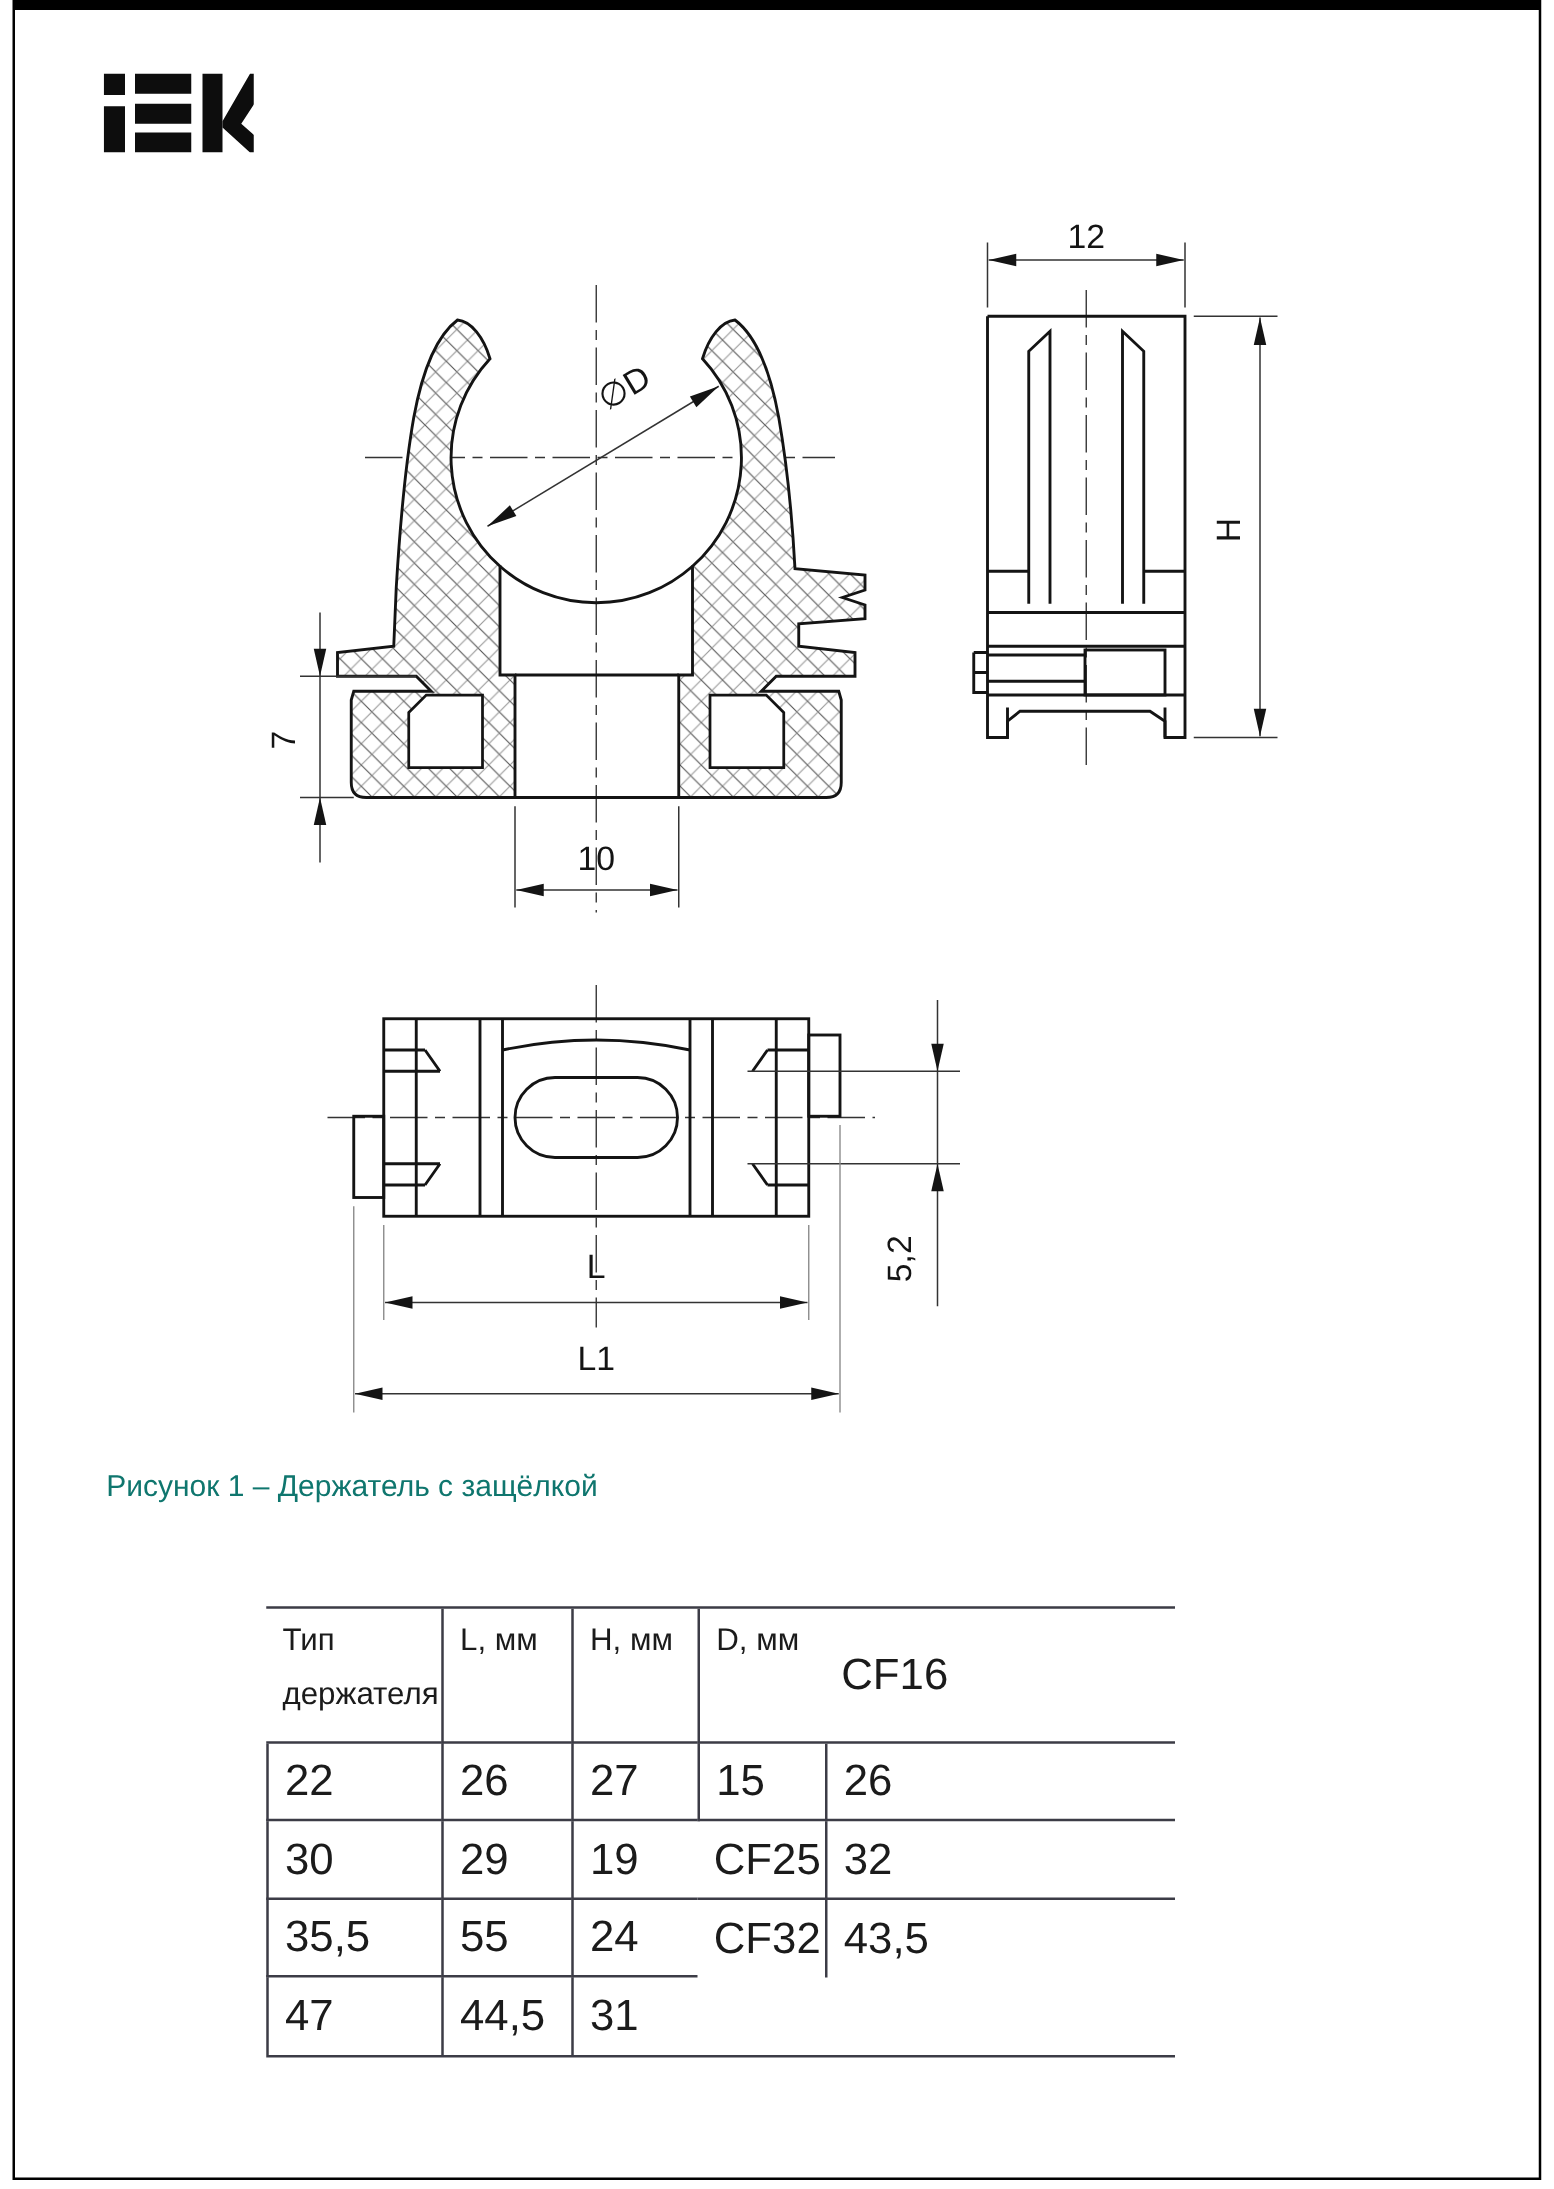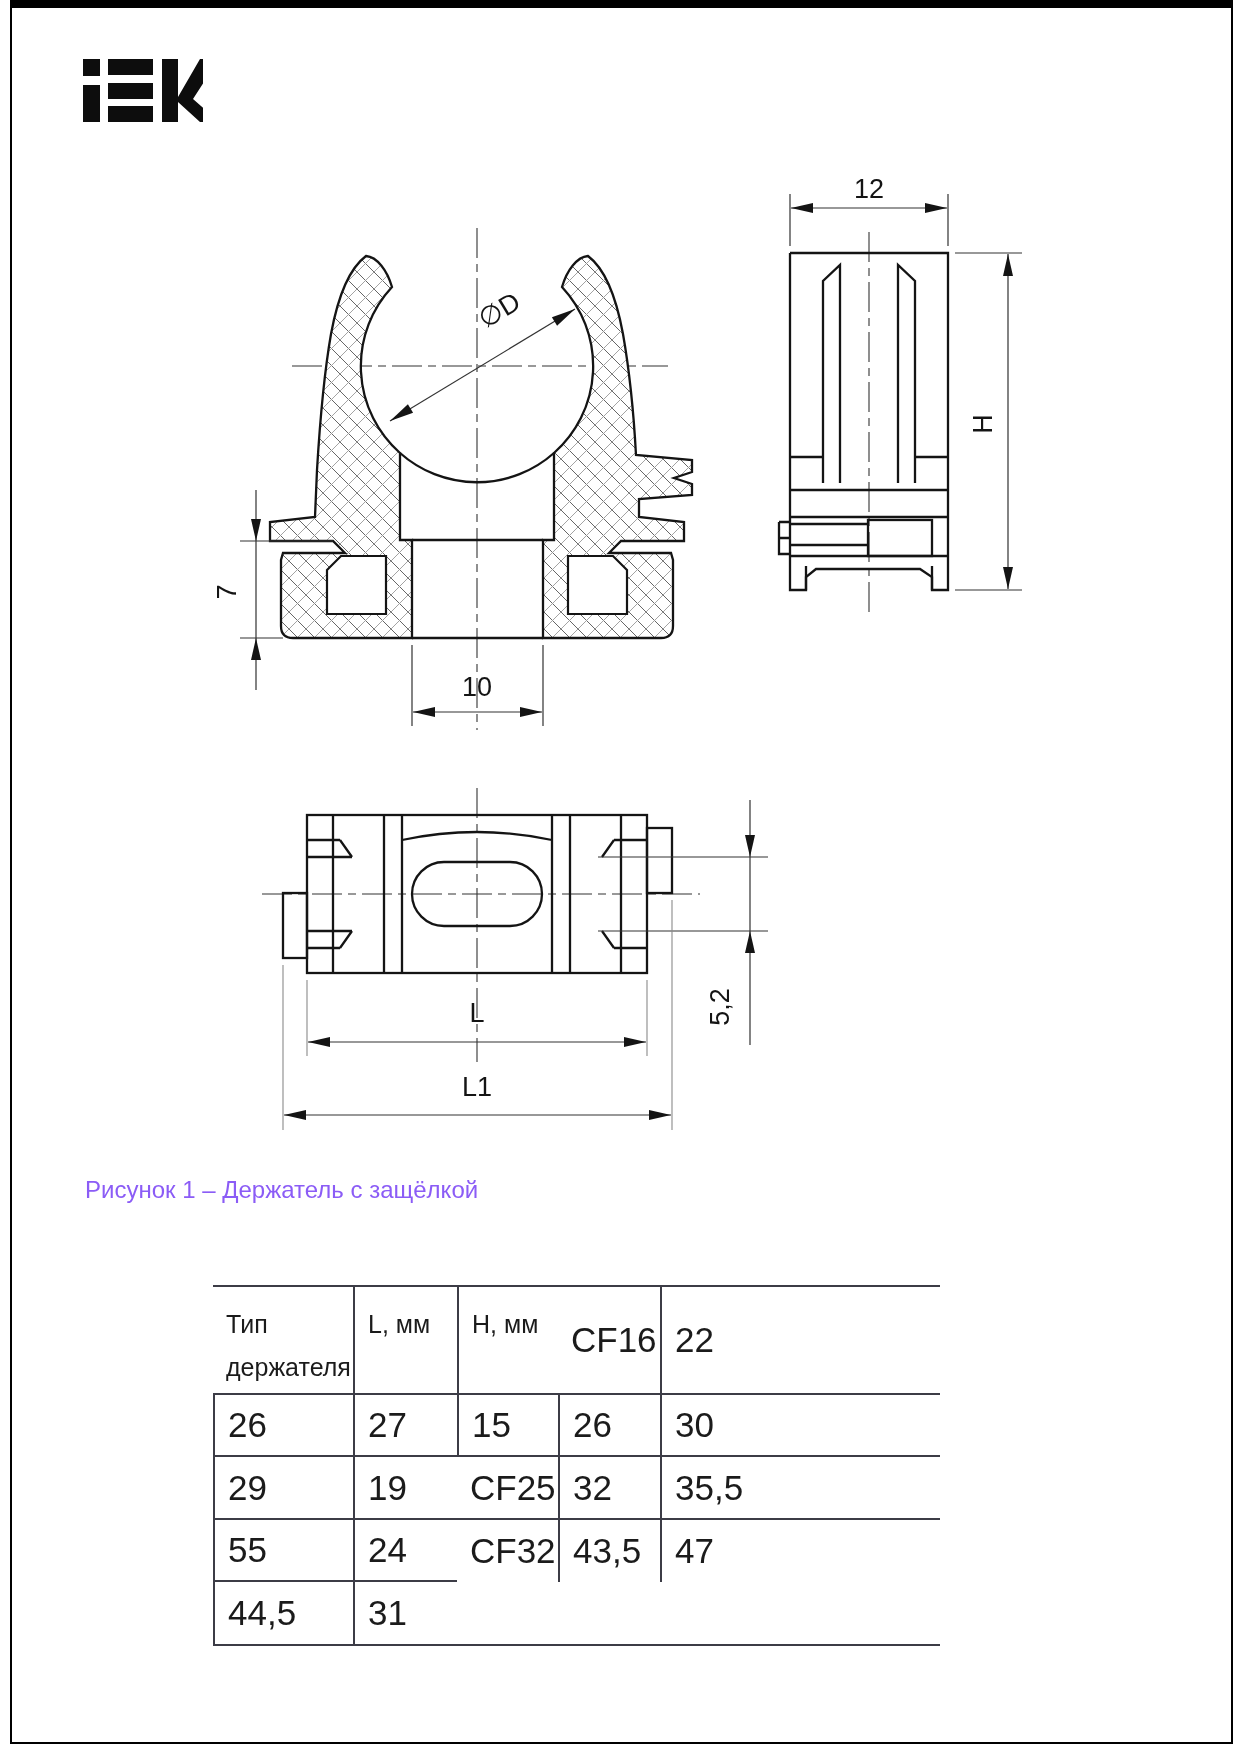"Рисунок 1 – Держатель с" .caption { color: #8b5cf6 -> #0f766e }
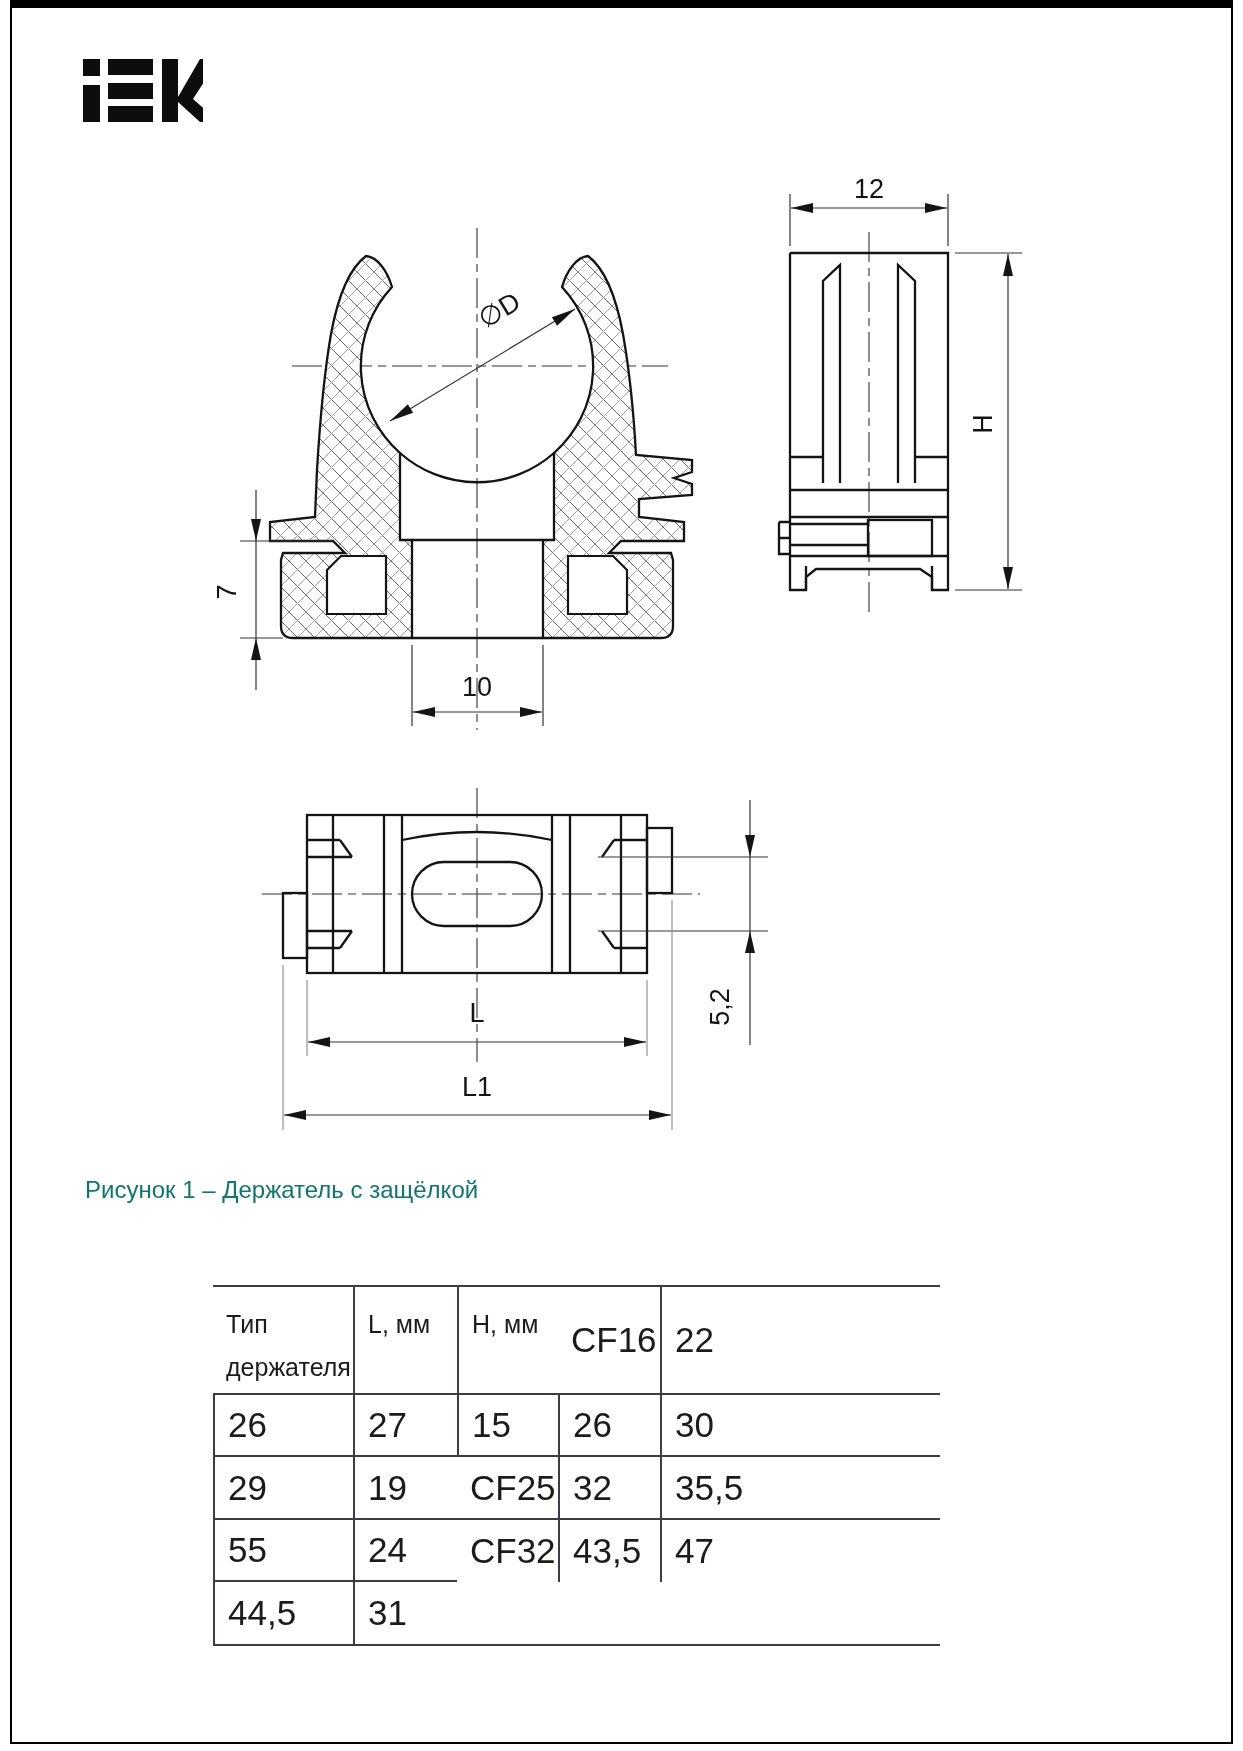"Тип держателя" .spec-table .th { padding-top: 16px -> 4px }
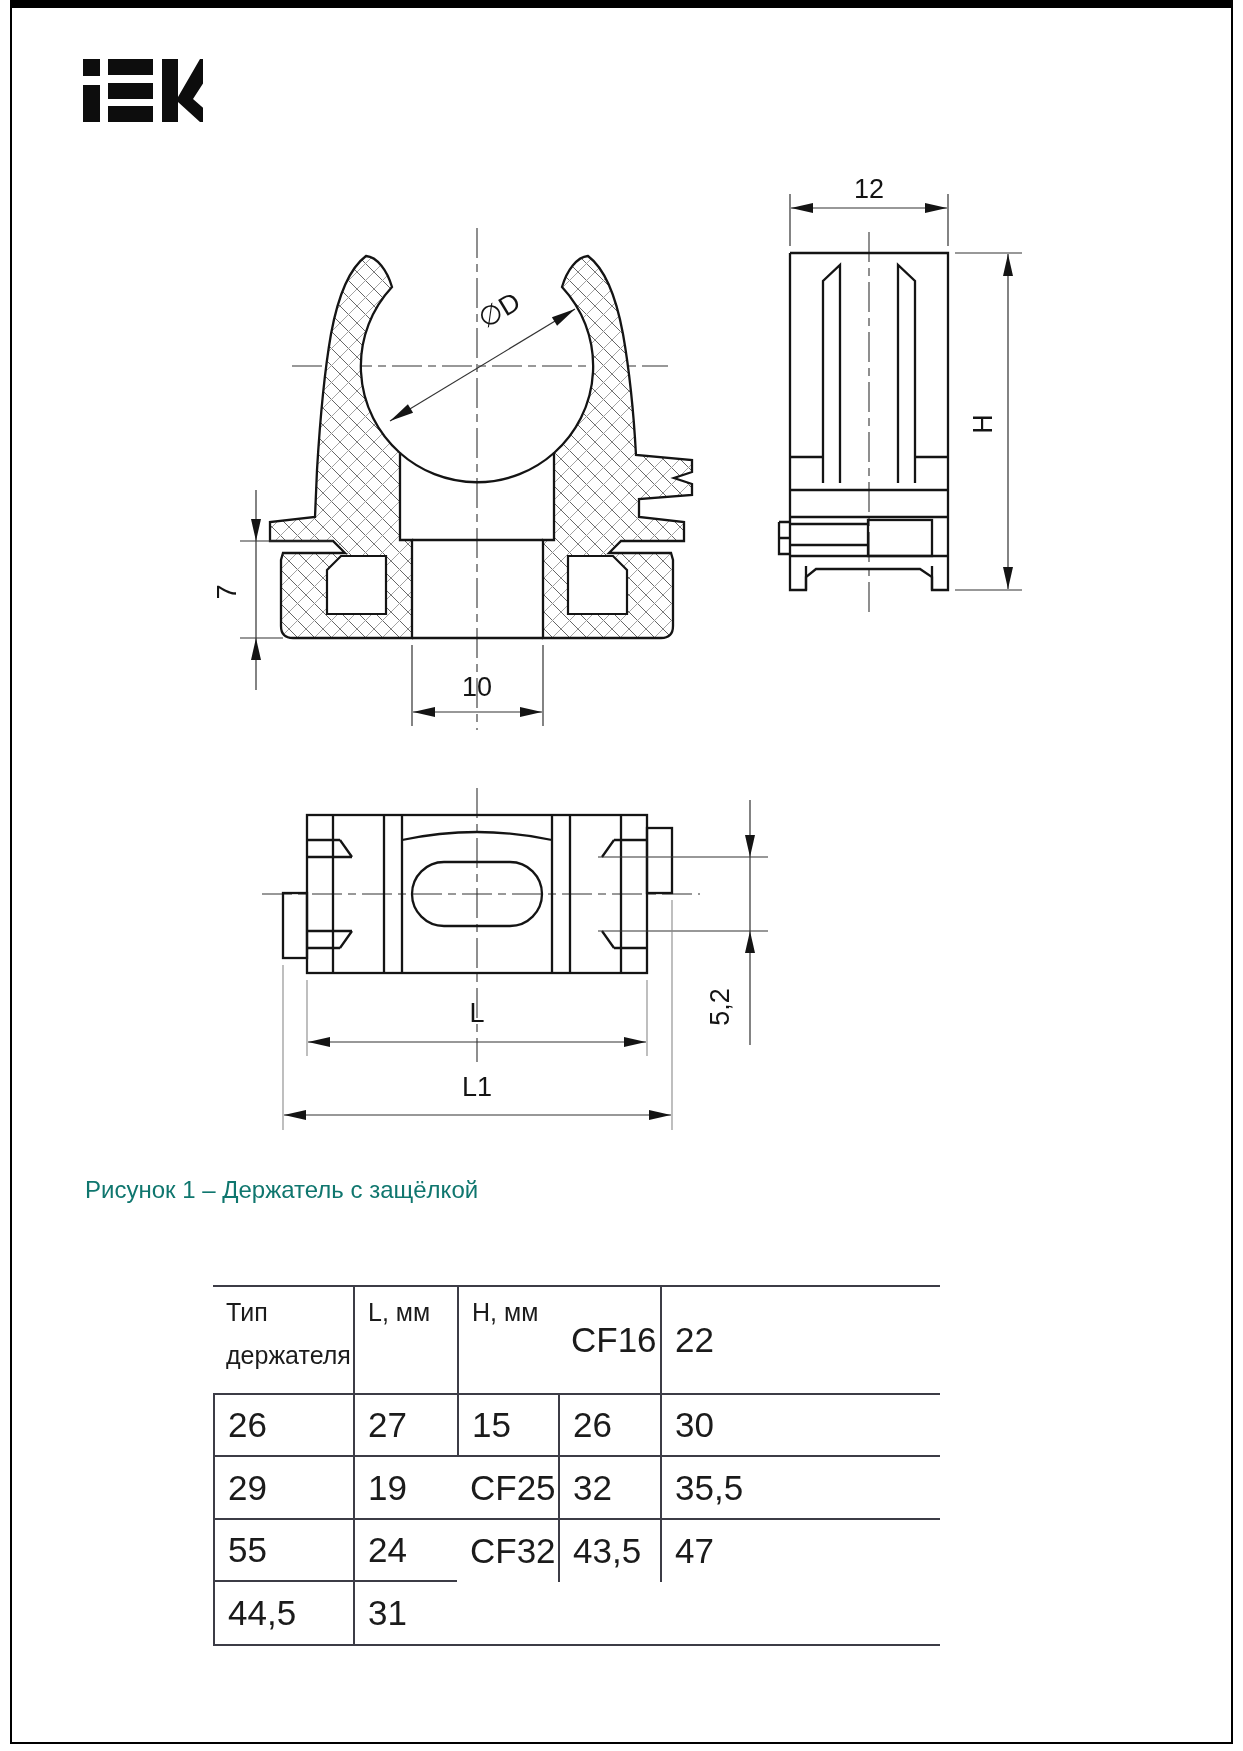"D, мм" div.cell { html: none -> <div>D, мм</div> }
